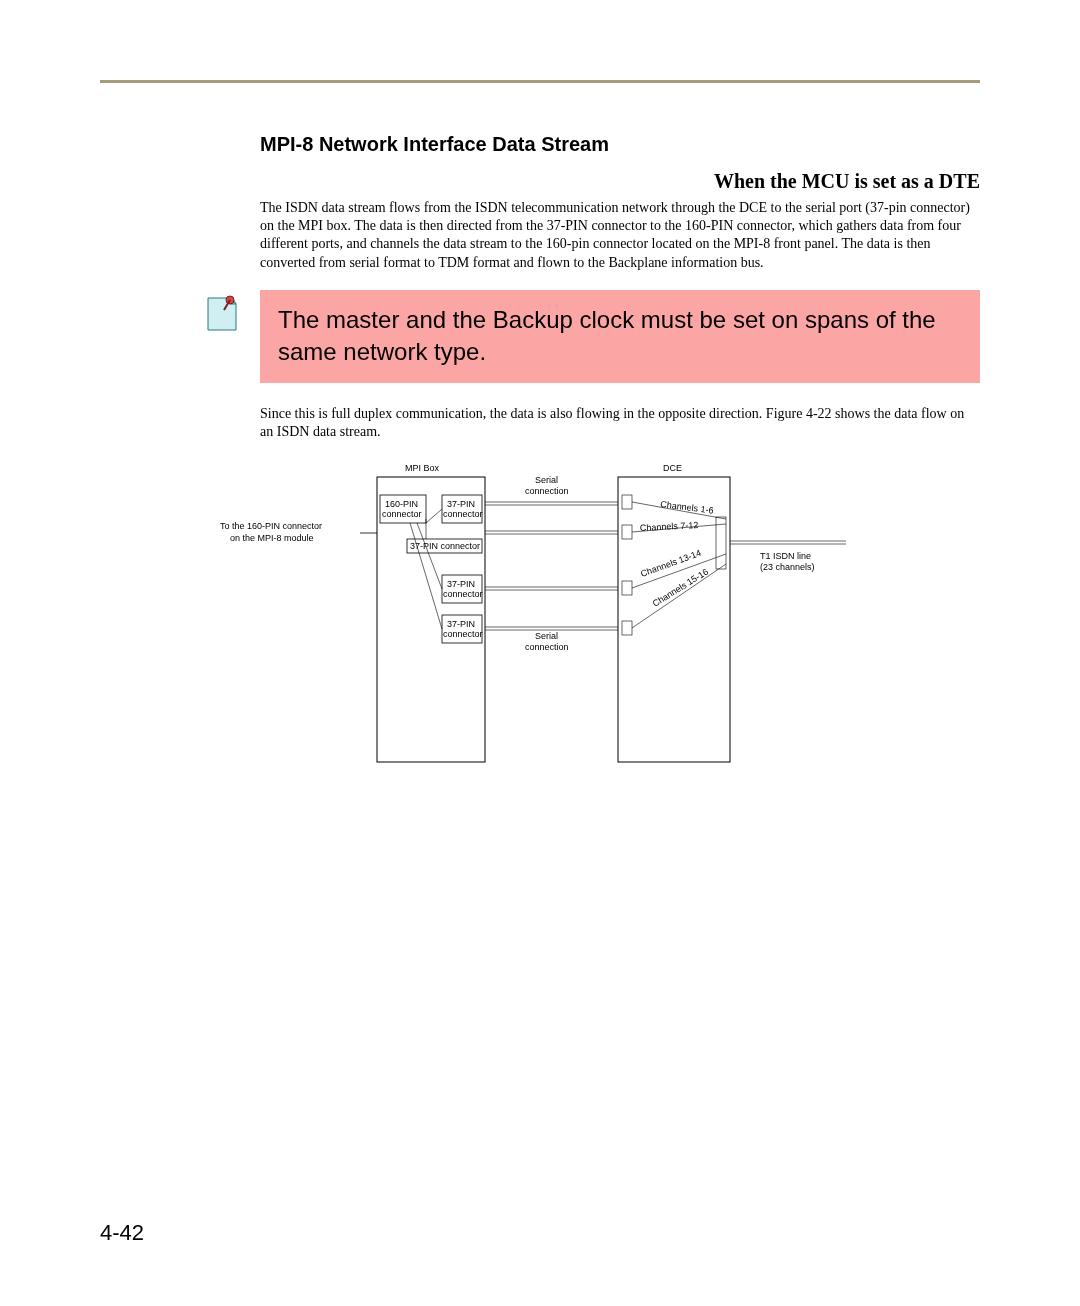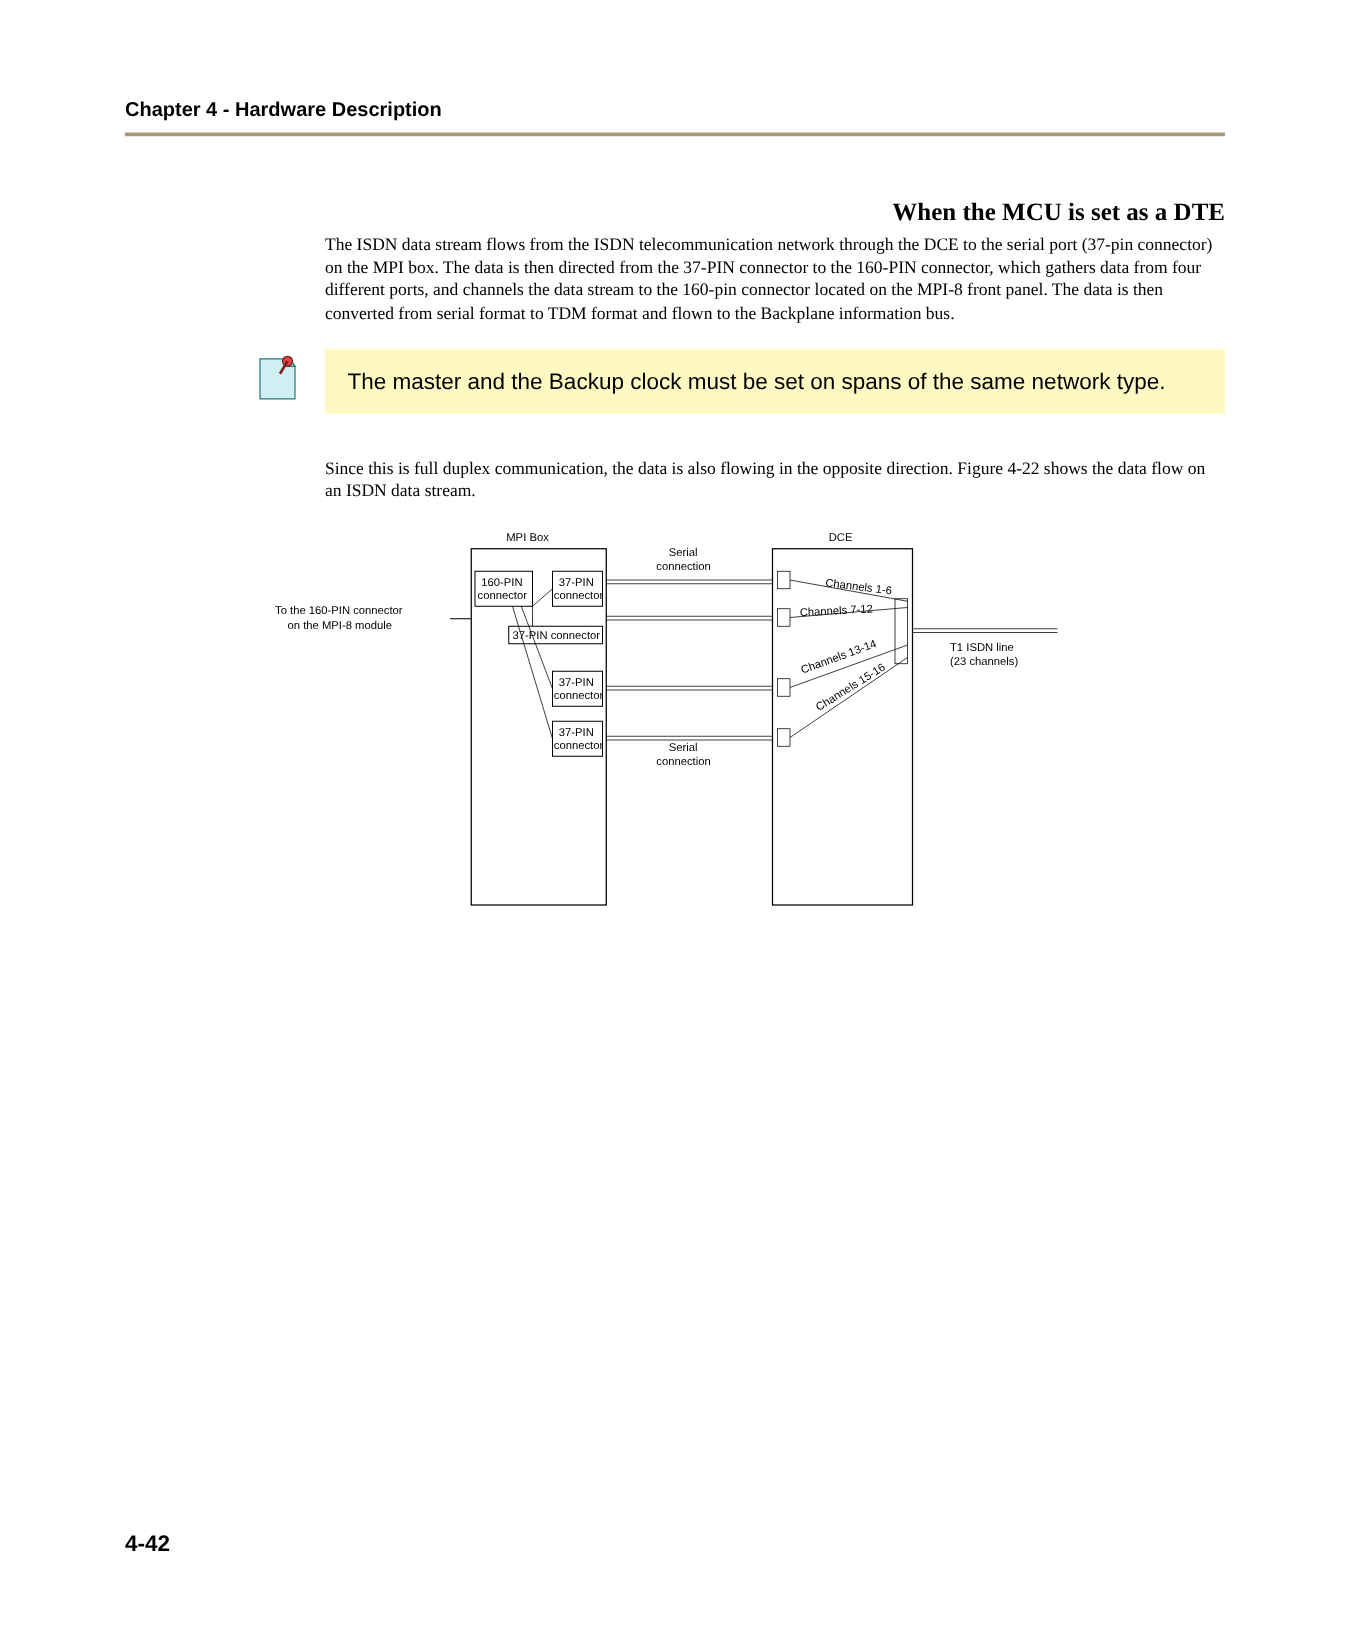"Chapter 4 - Hardware Description" div.chapter-header { html: <div>Chapter 4 - Hardware Description</div> -> none }
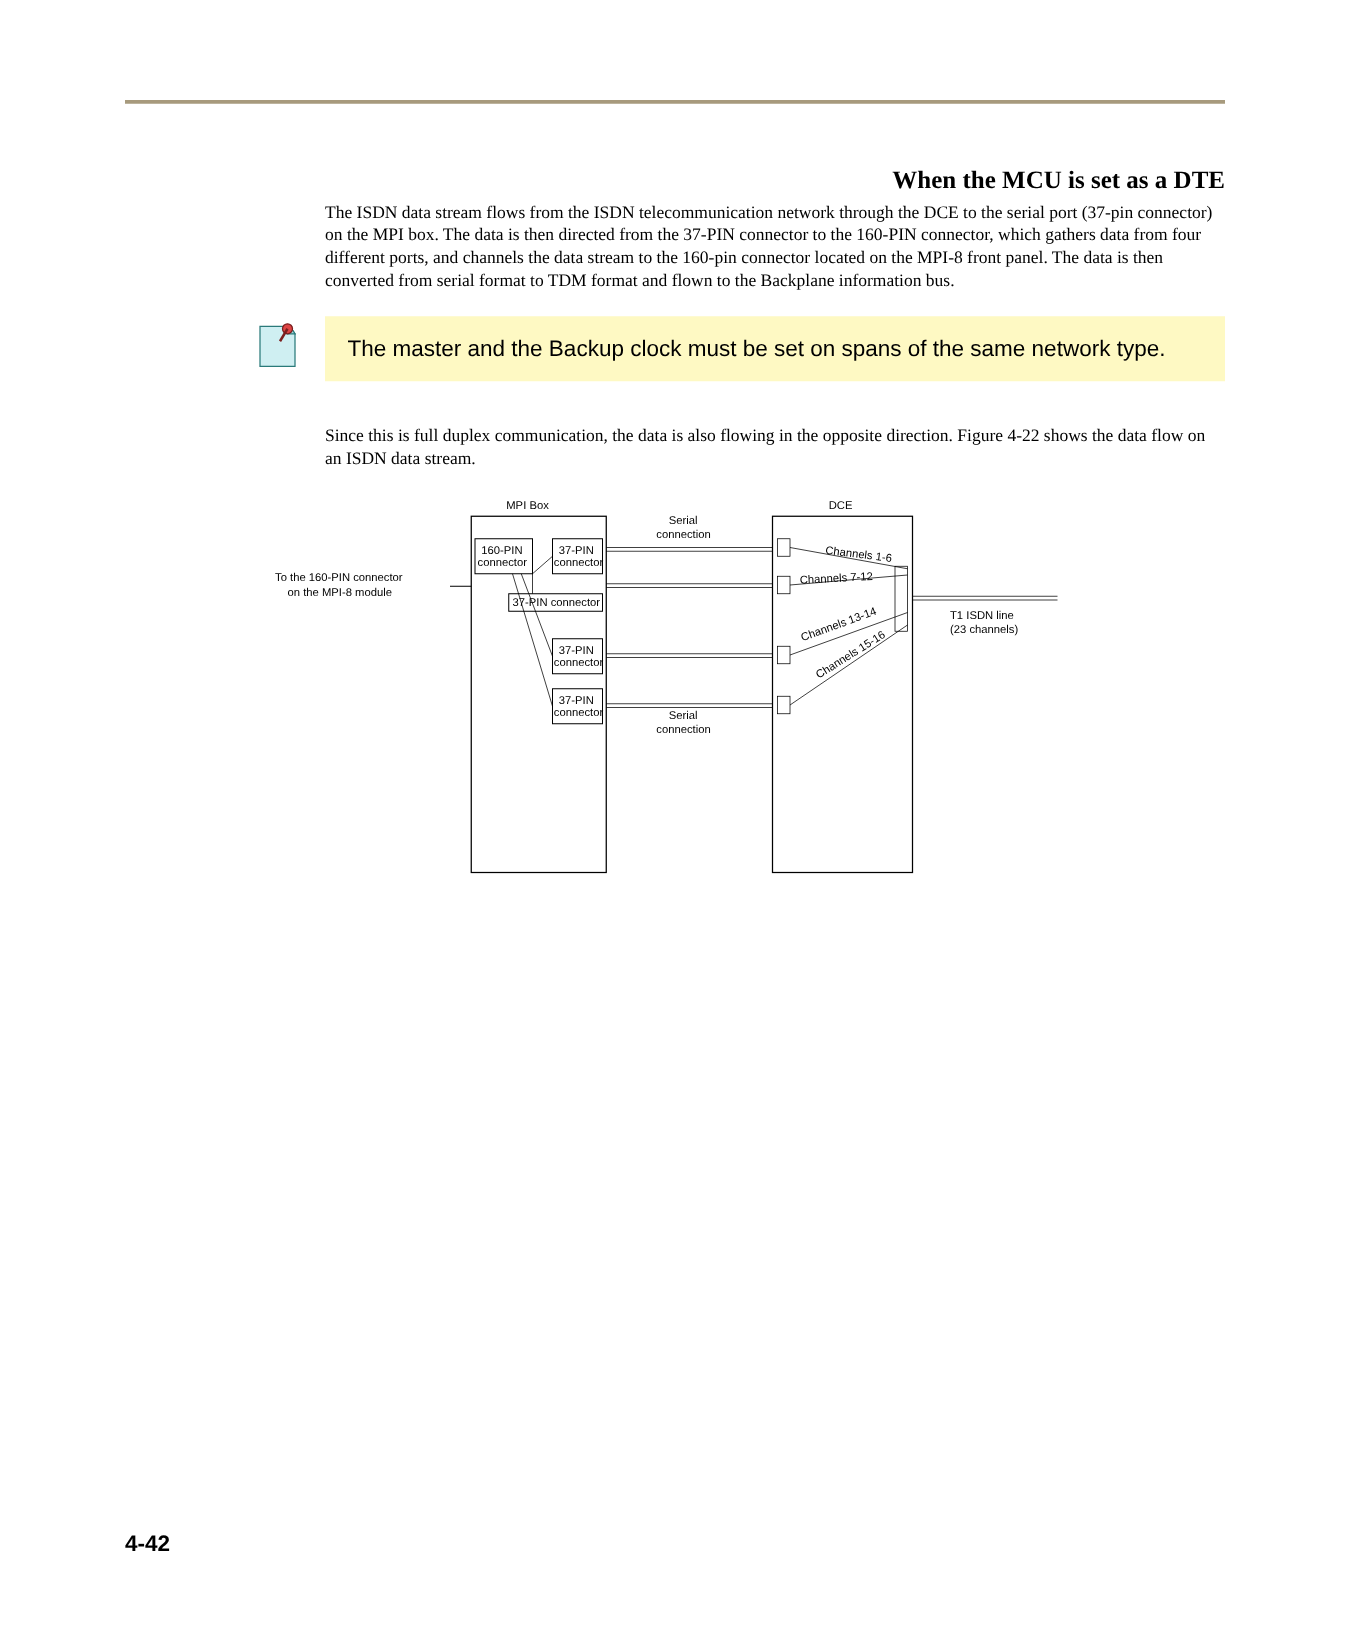"MPI-8 Network Interface Data Stream" h2.section-title { html: none -> <h2>MPI-8 Network Interface Data Stream</h2> }
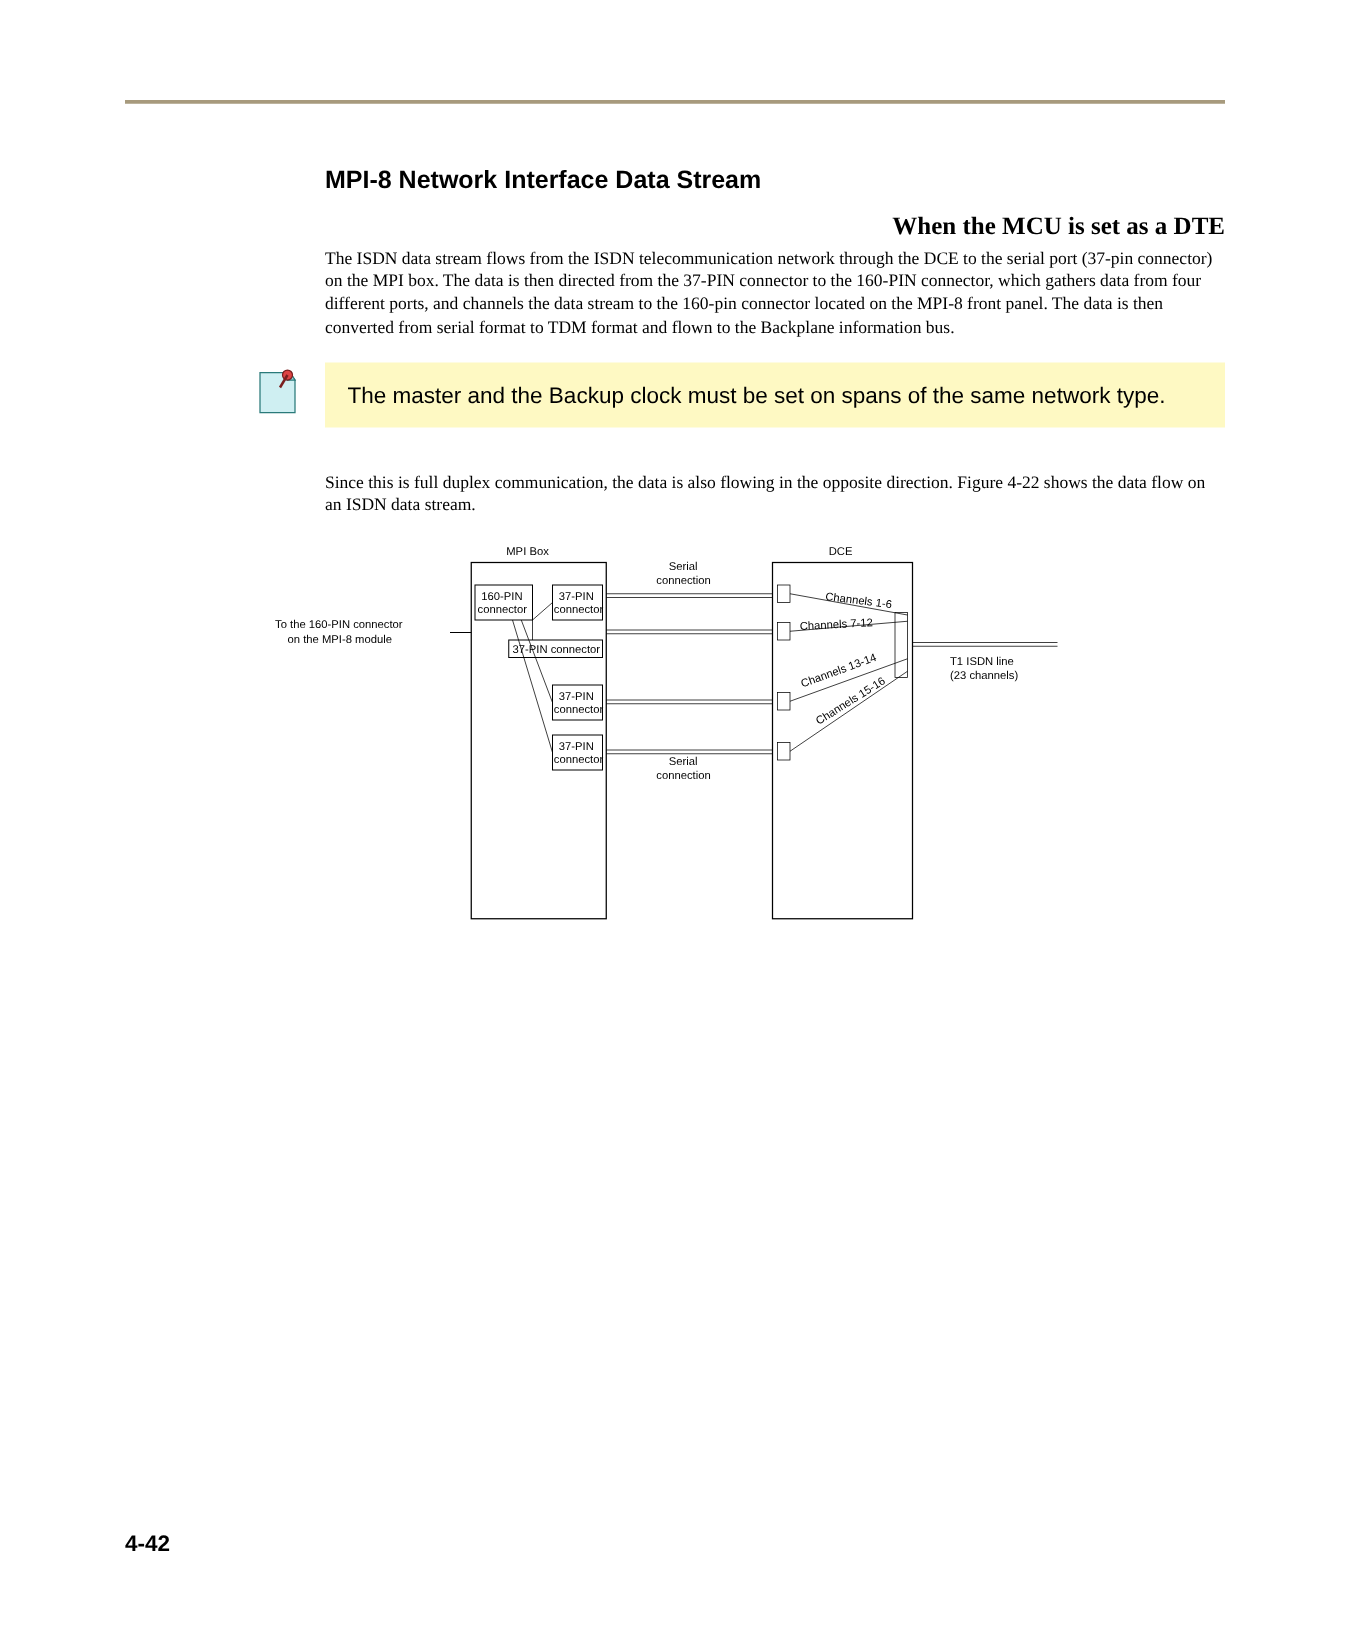"The master and the Backup" .note-box { background: #fef9c3 -> #fca5a5; font-size: 18px -> 24px; margin-bottom: 36px -> 22px }
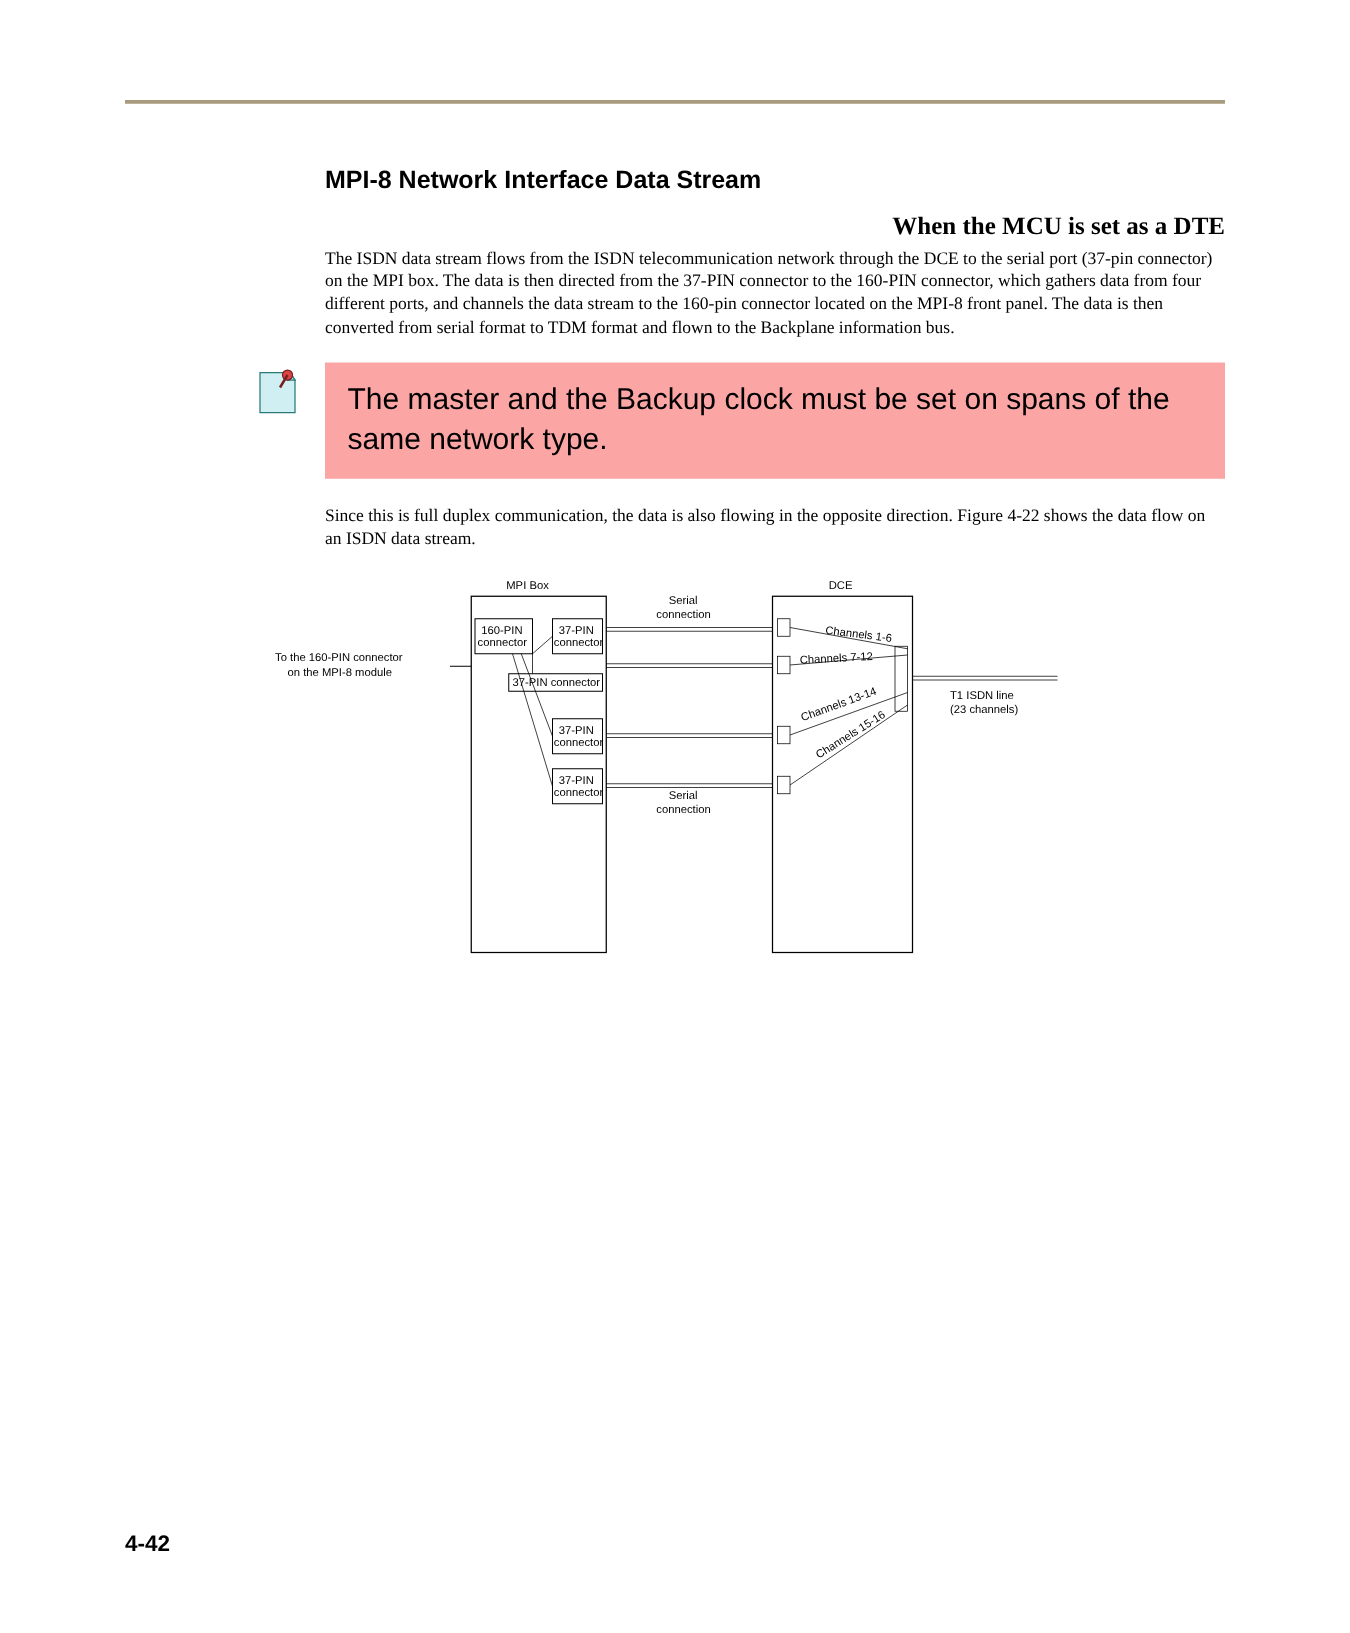"4-42" .page-number { font-size: 18px -> 22px; font-weight: bold -> normal }
